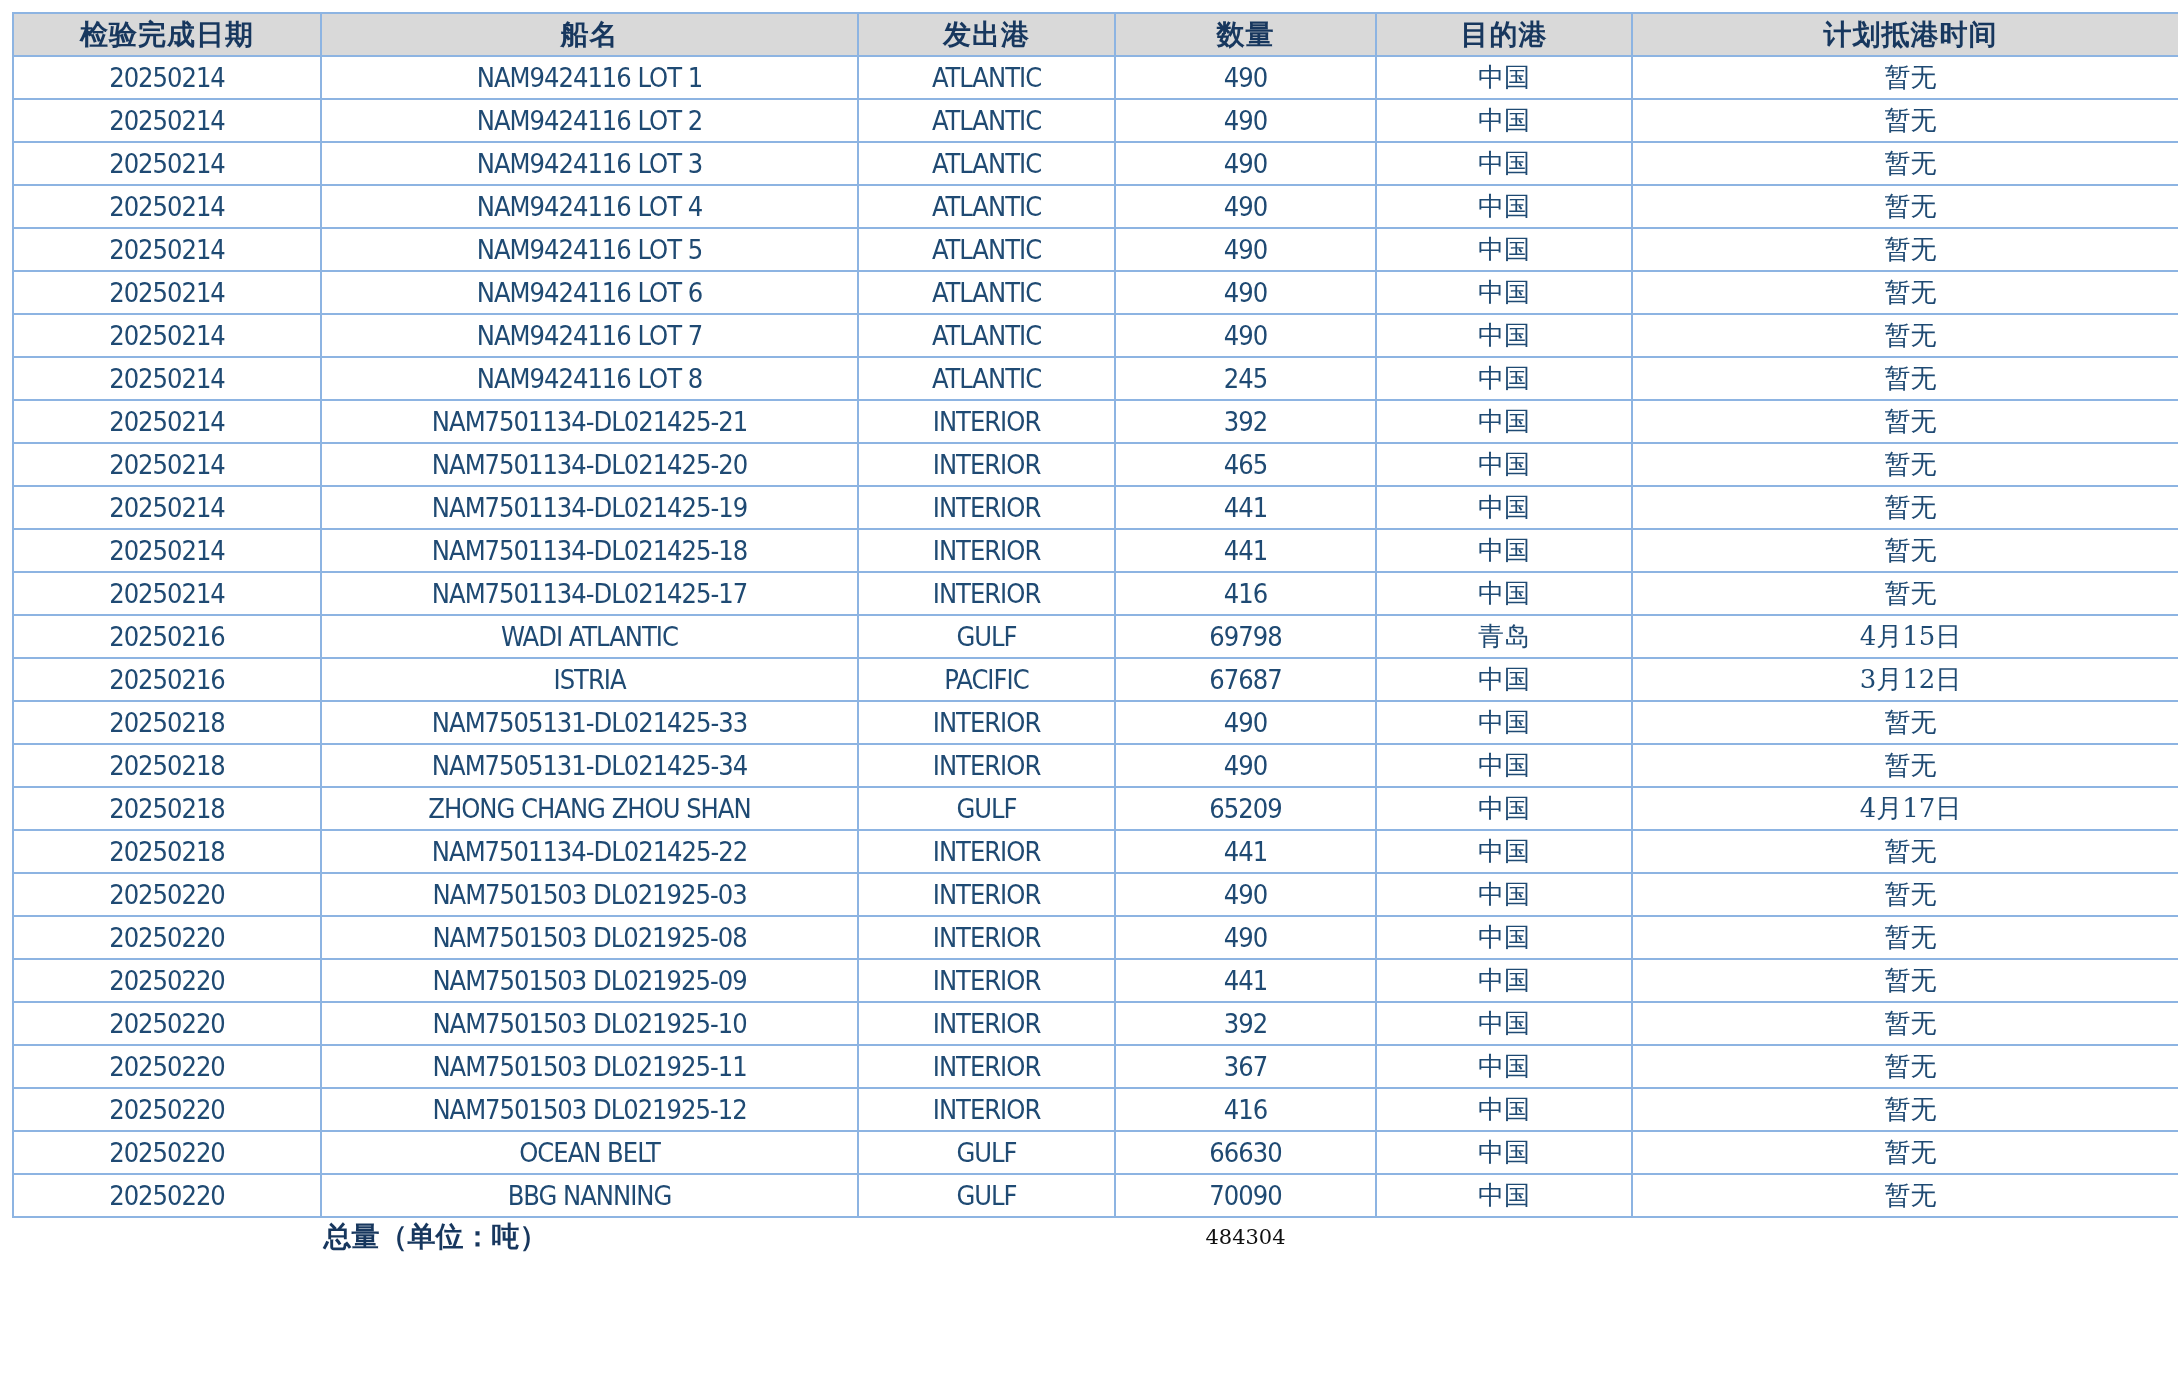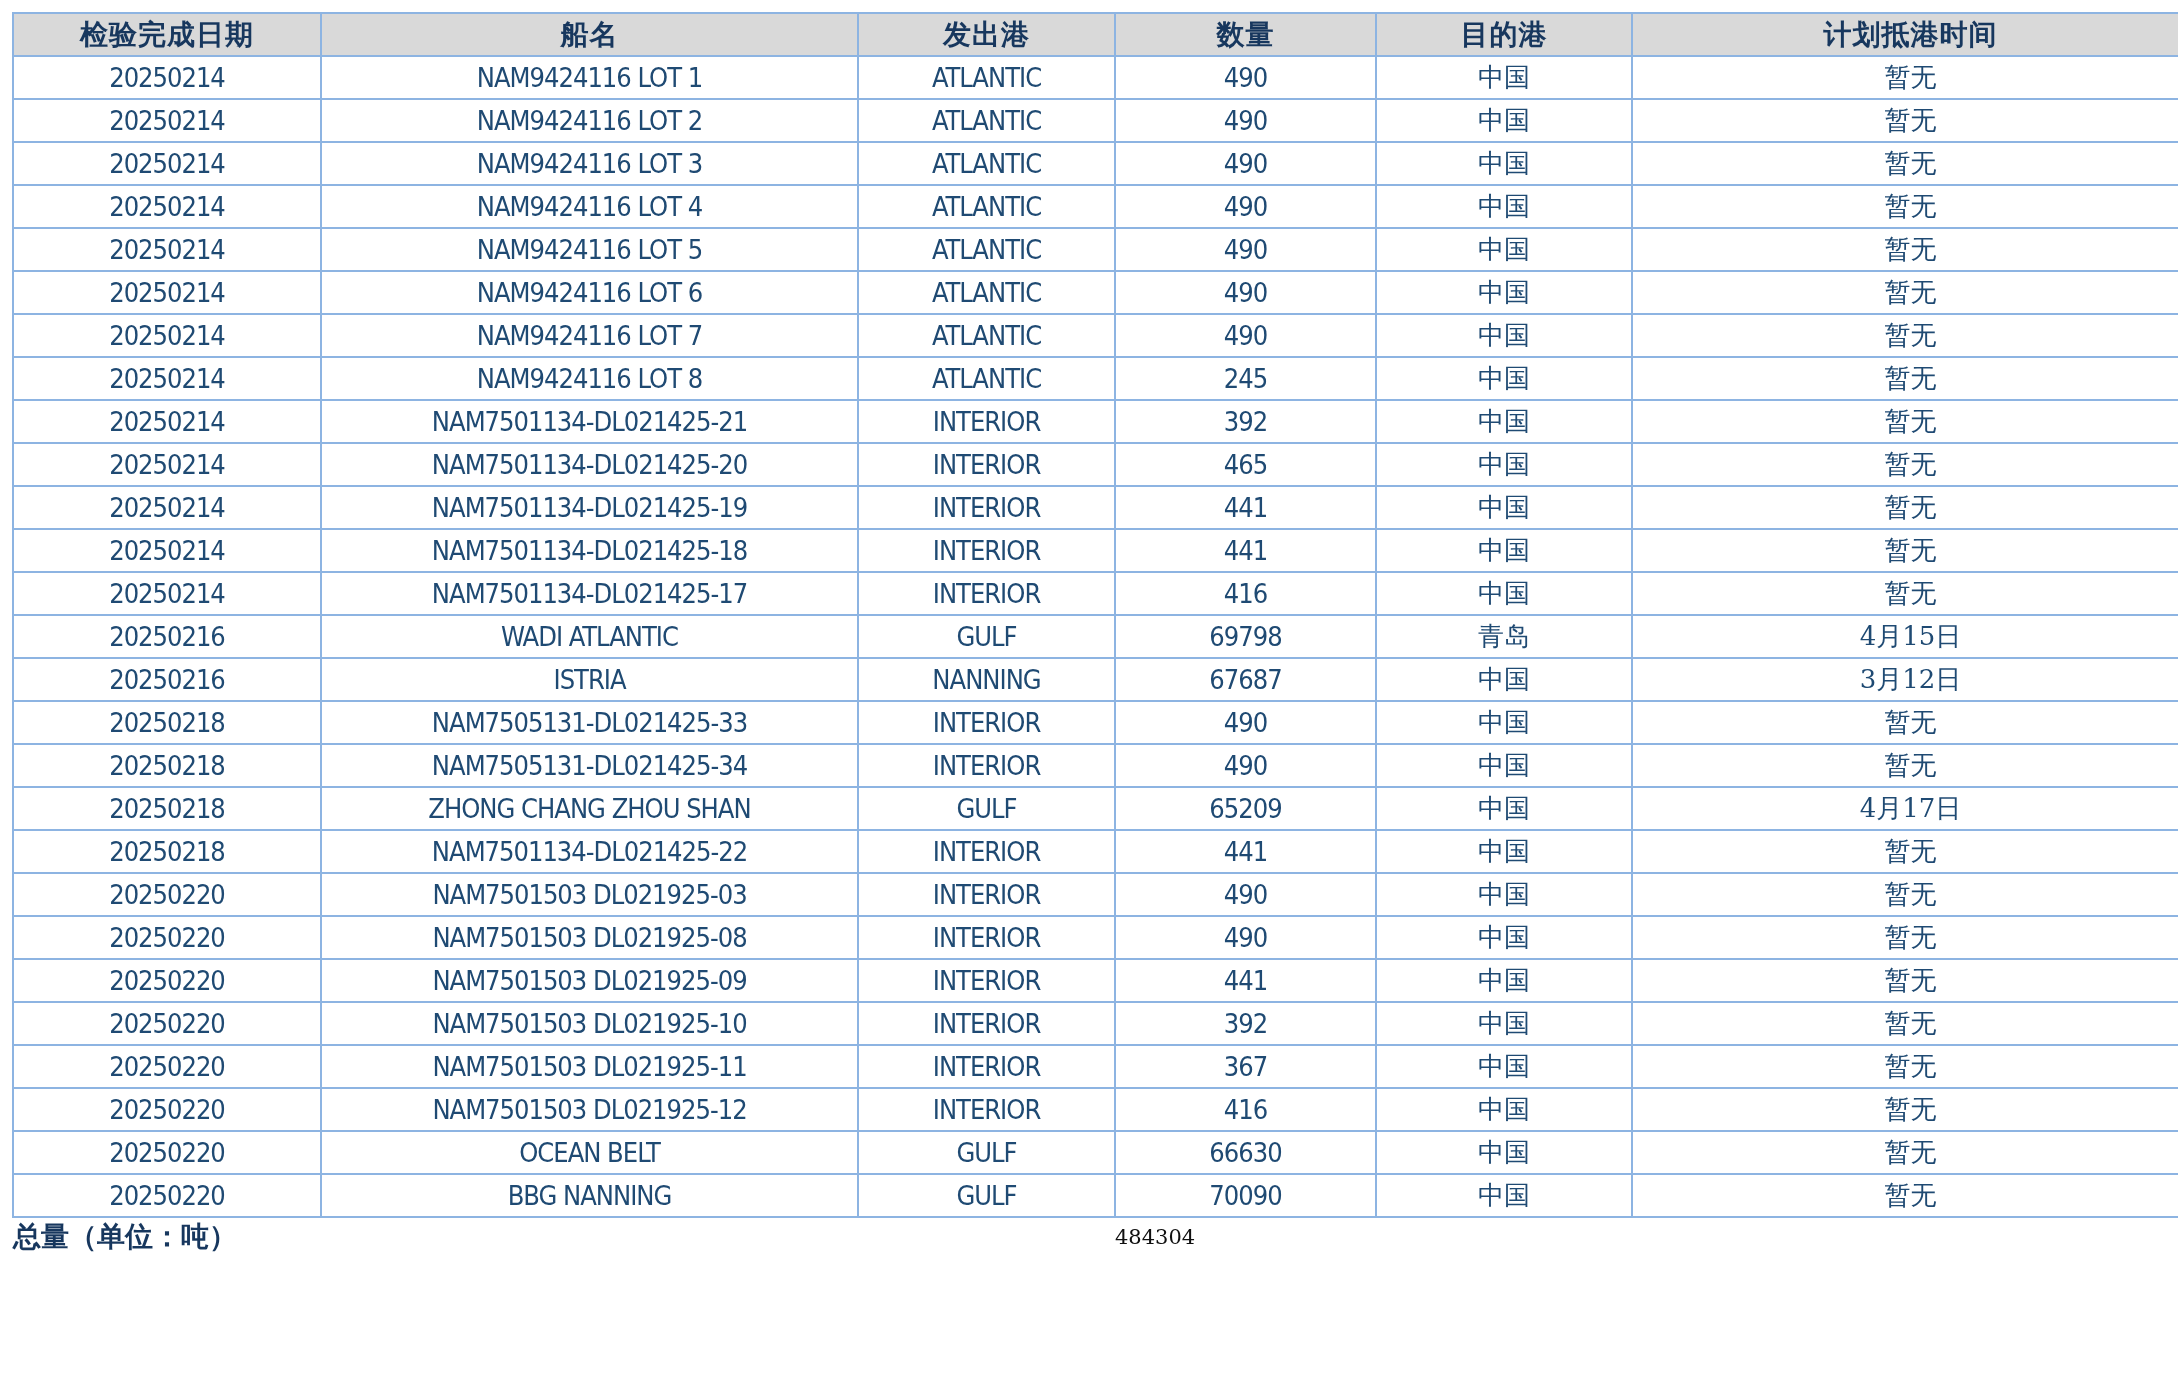"NANNING" td.lat { text: NANNING -> PACIFIC }
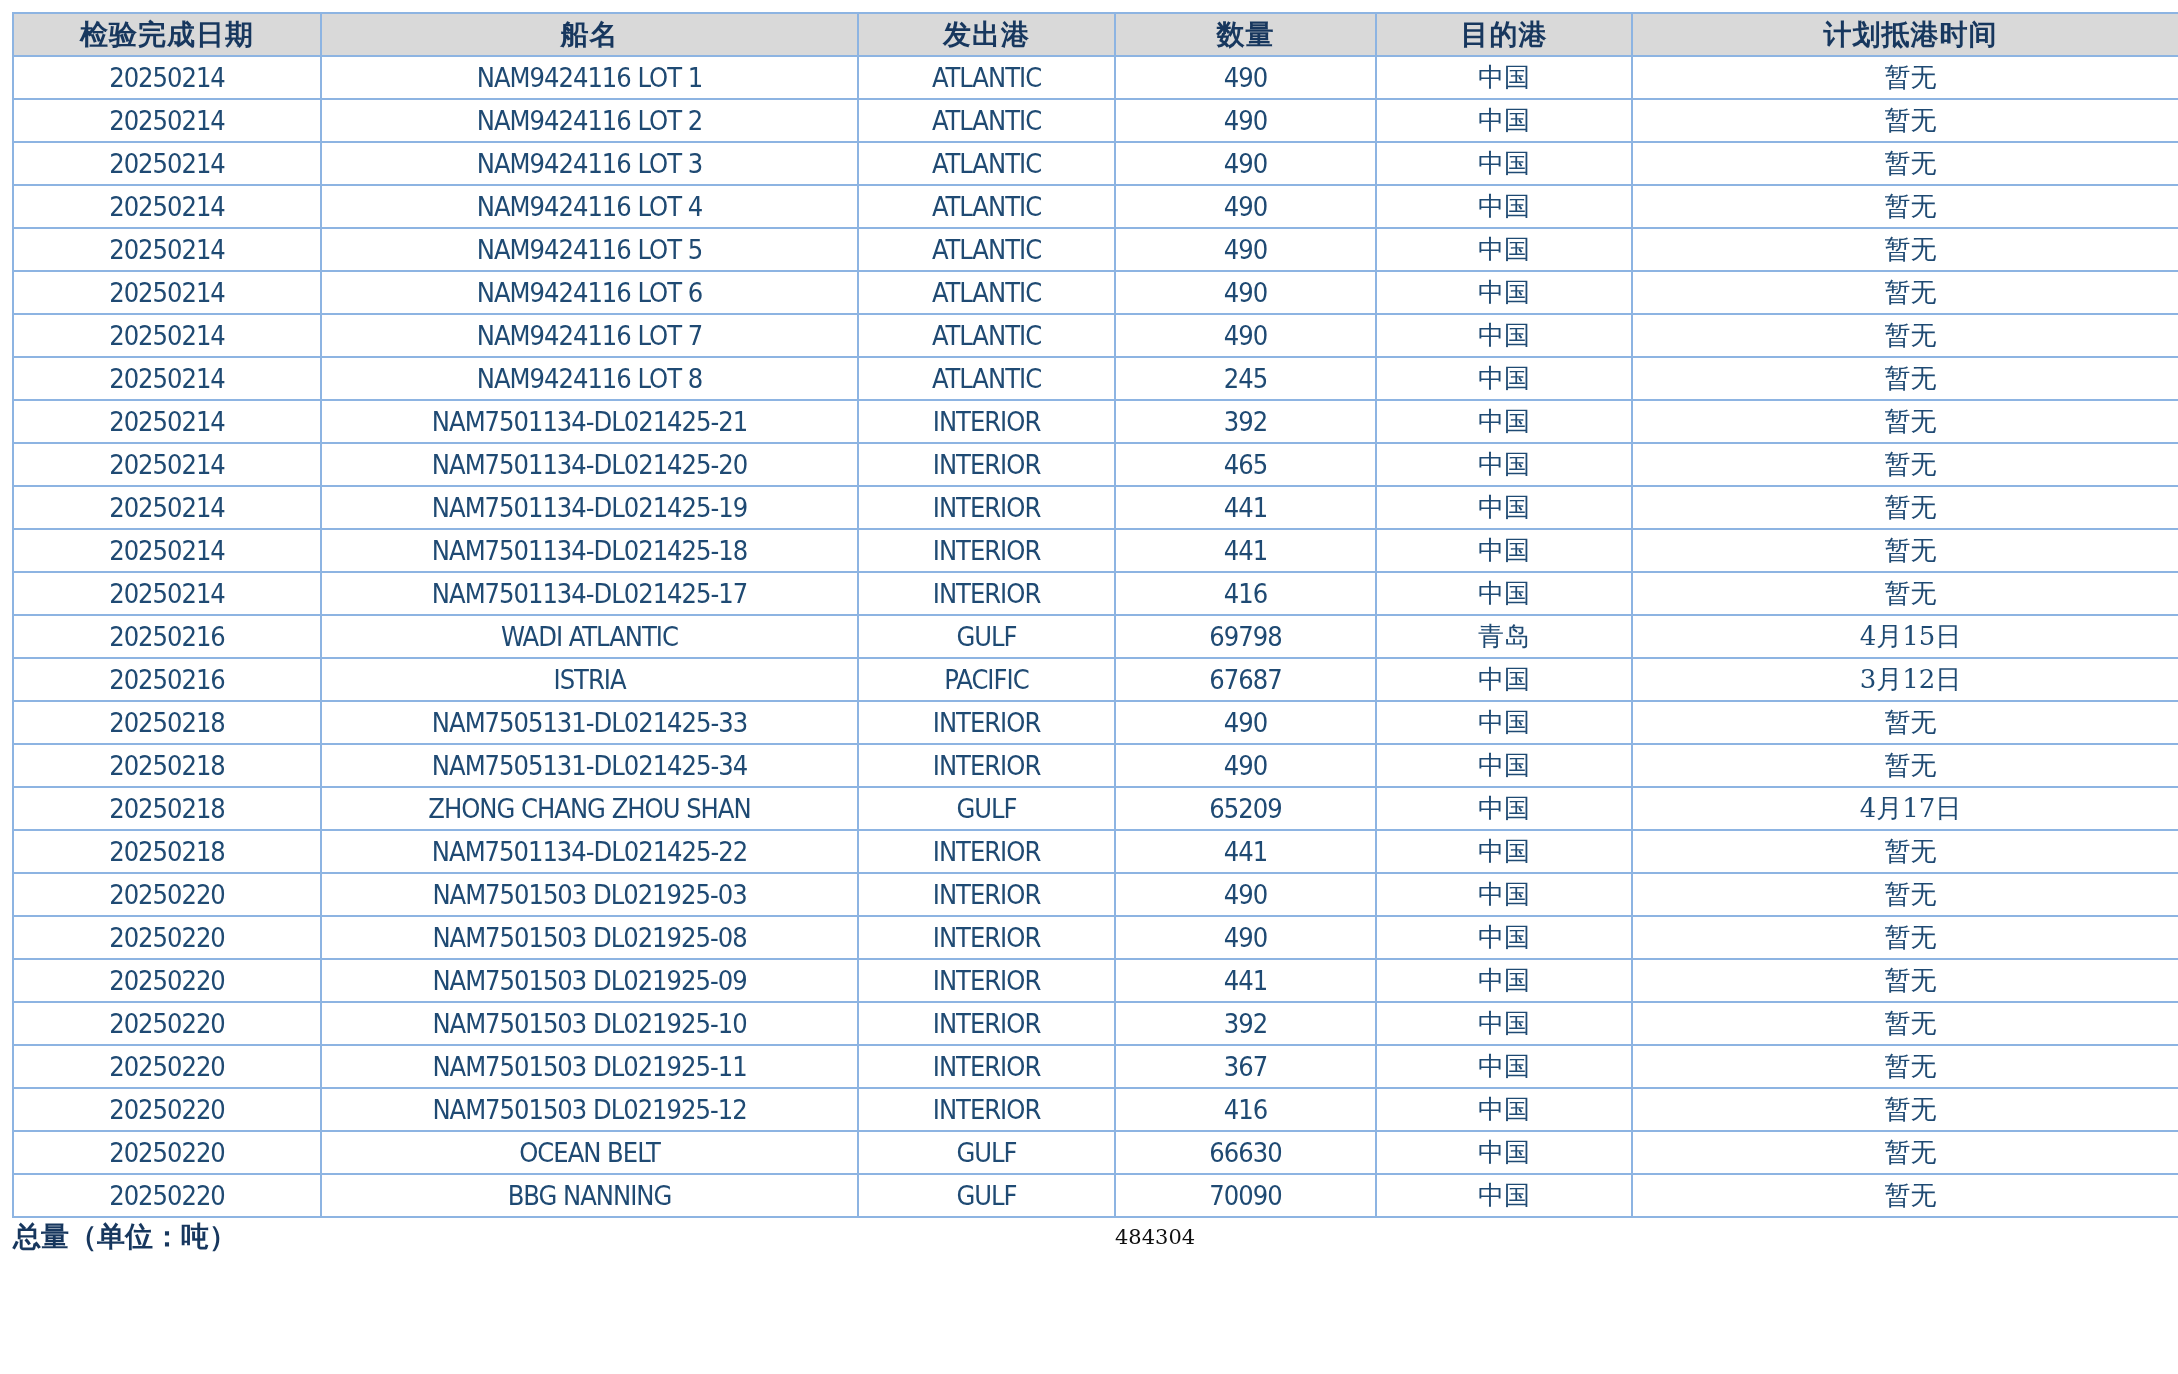"总量（单位：吨）" tfoot td { text-align: left -> center }
